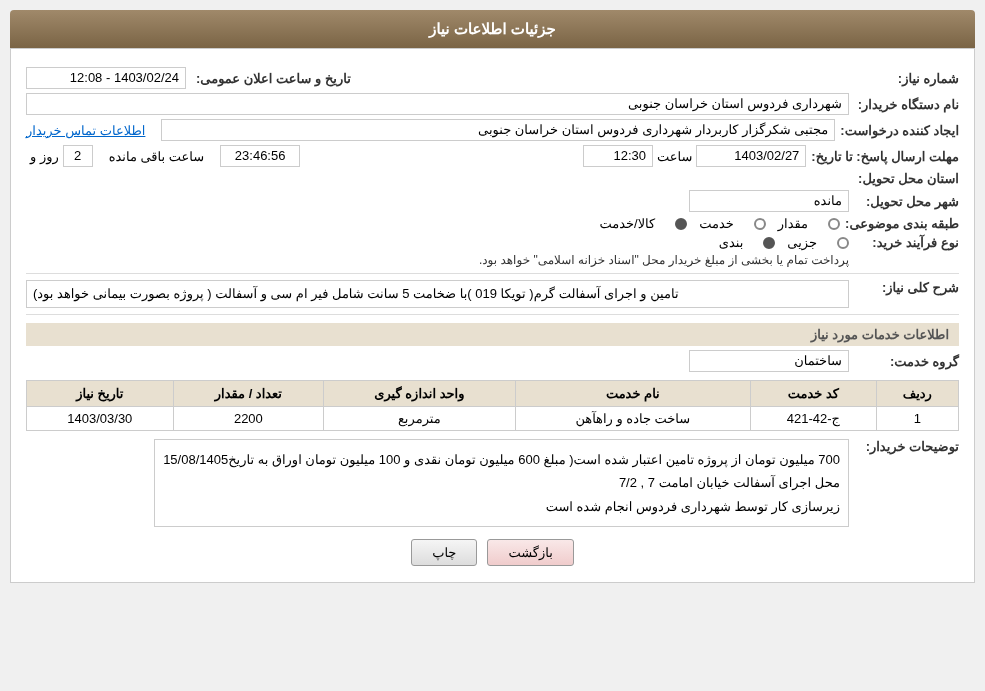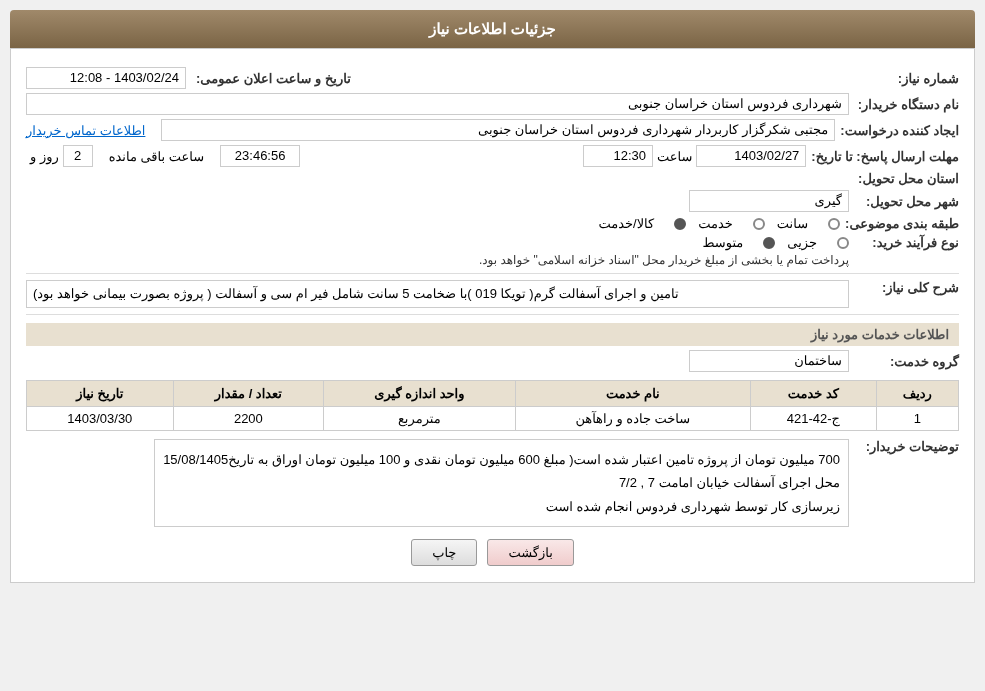"گیری" span.bordered-val { text: گیری -> مانده }
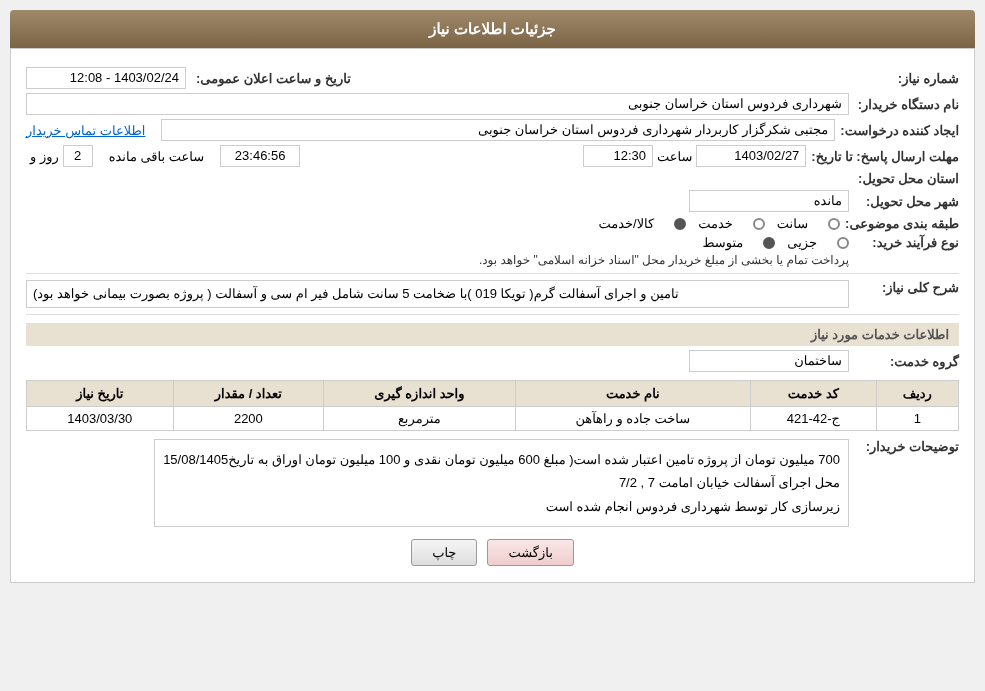"سانت" span { text: سانت -> مقدار }
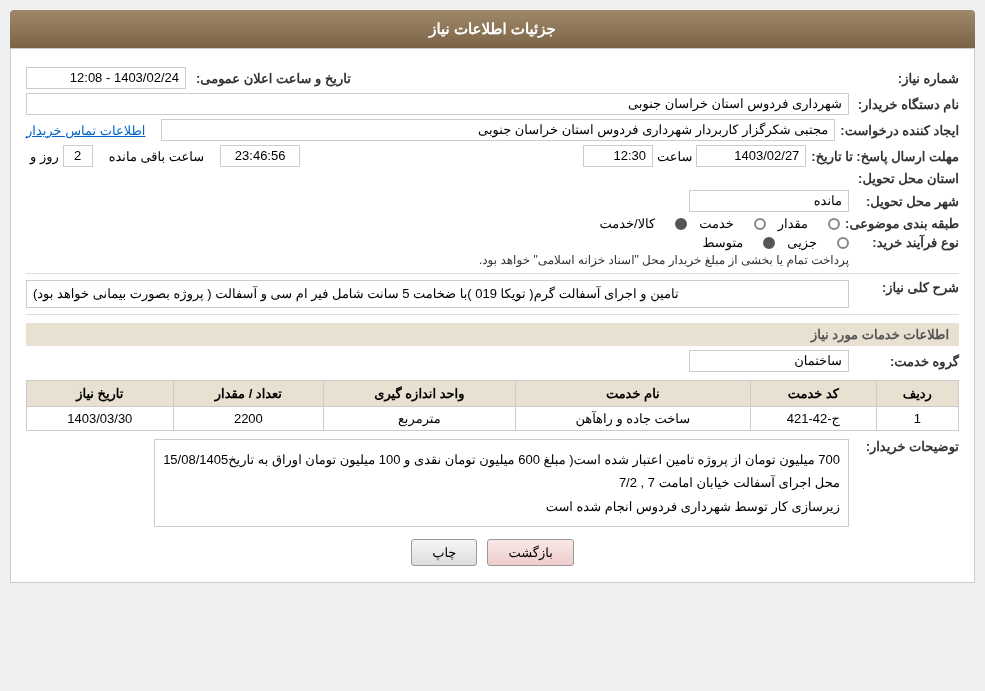"متوسط" span { text: متوسط -> بندی }
